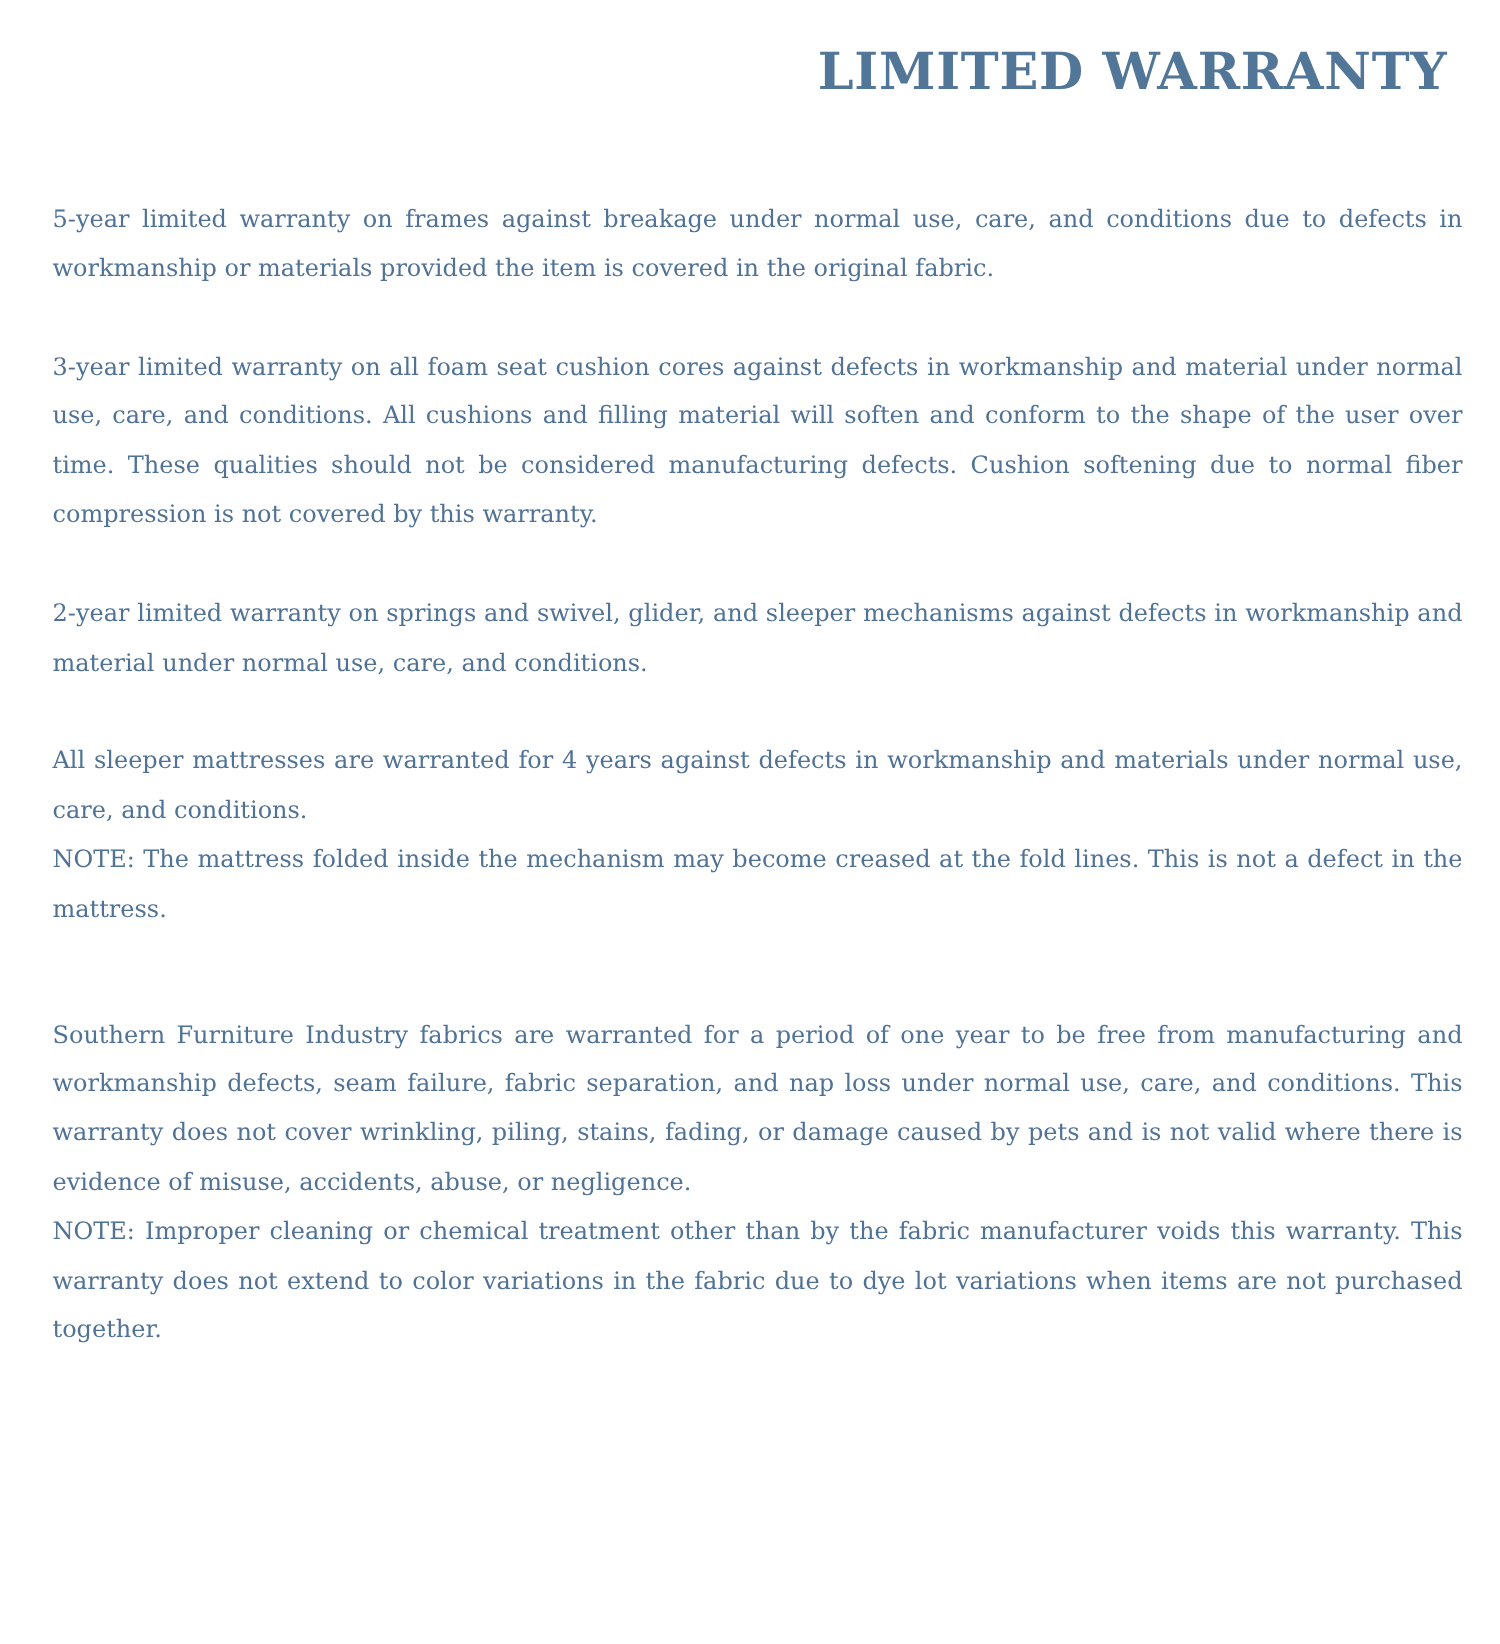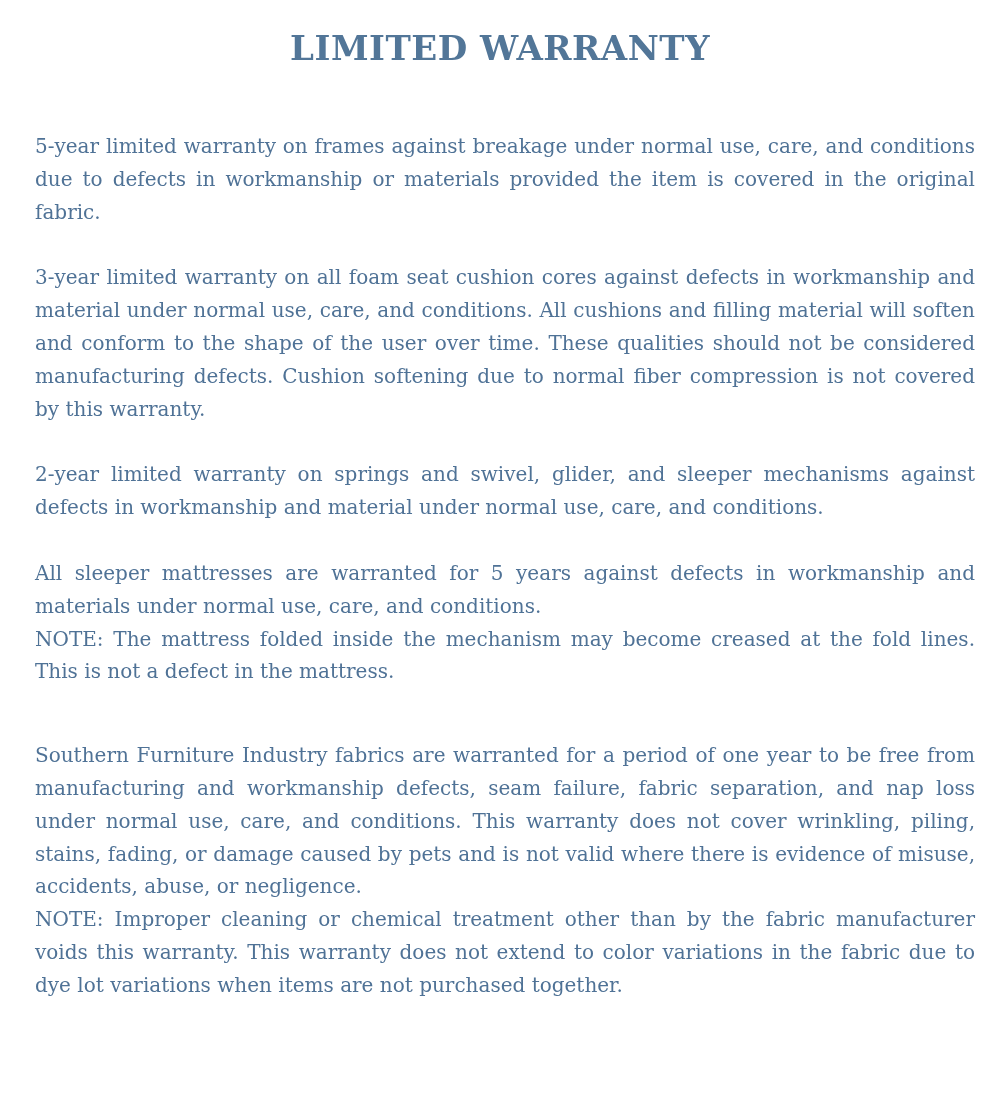"LIMITED WARRANTY" .doc-title { text-align: center -> right }
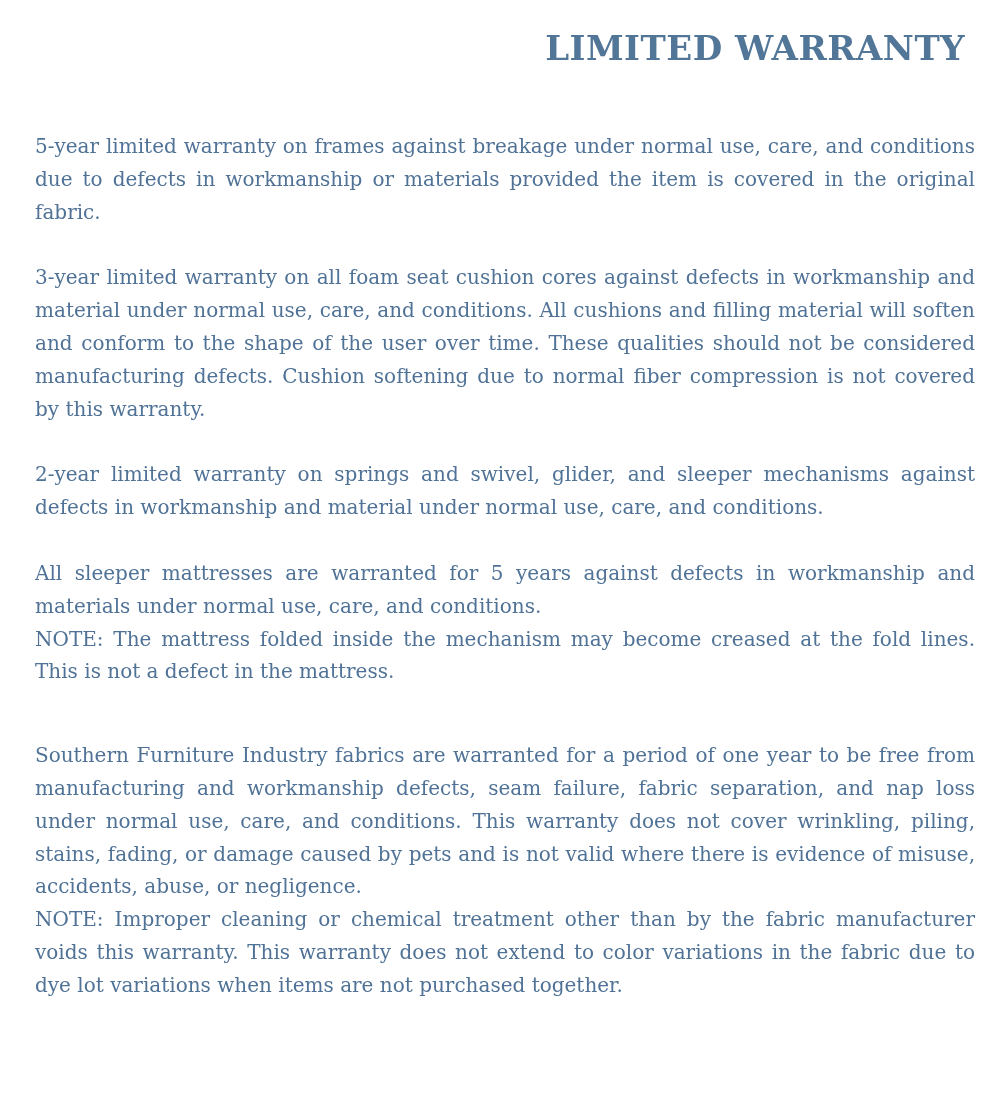"5-year limited warranty on frames" .doc-body p { font-size: 20px -> 16px }
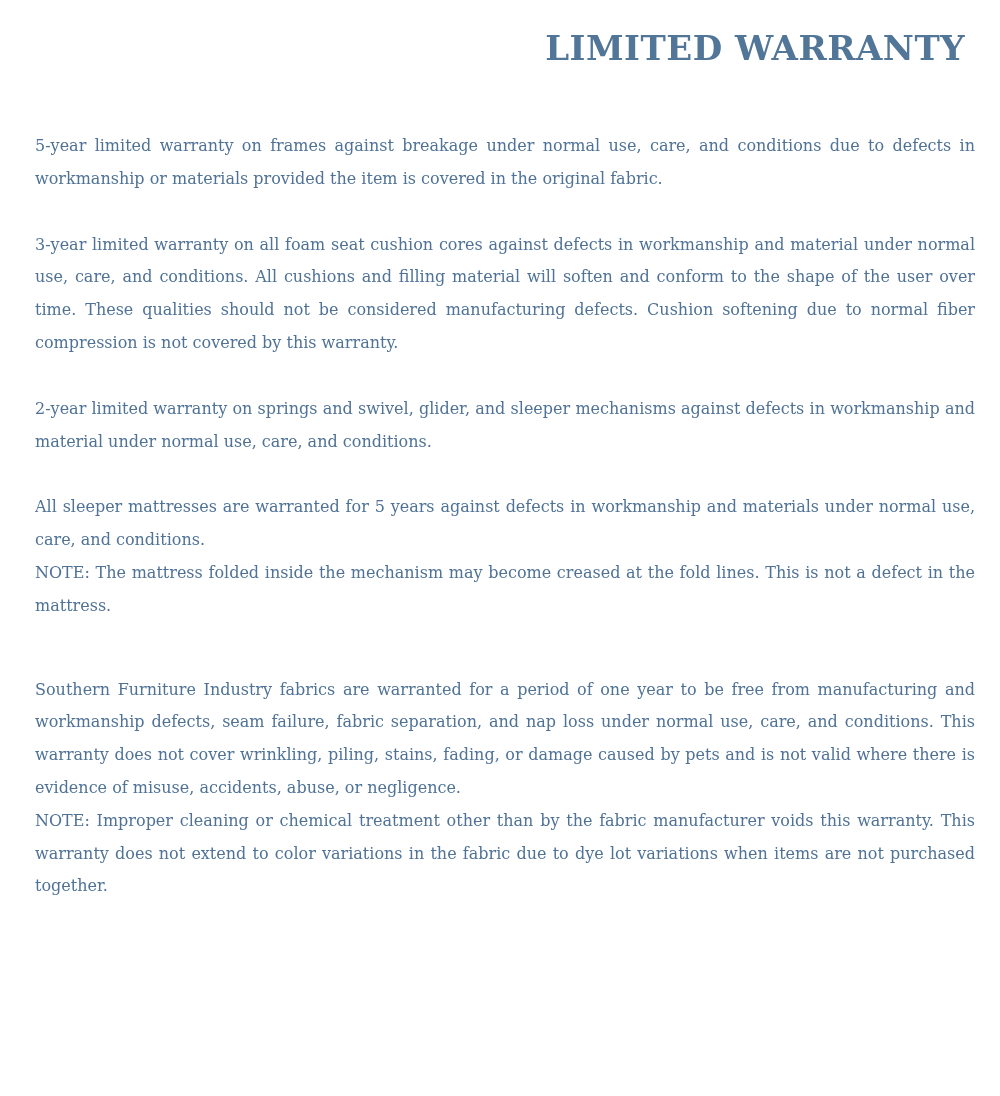"All sleeper mattresses are warranted" p { text: 5 -> 4 }
